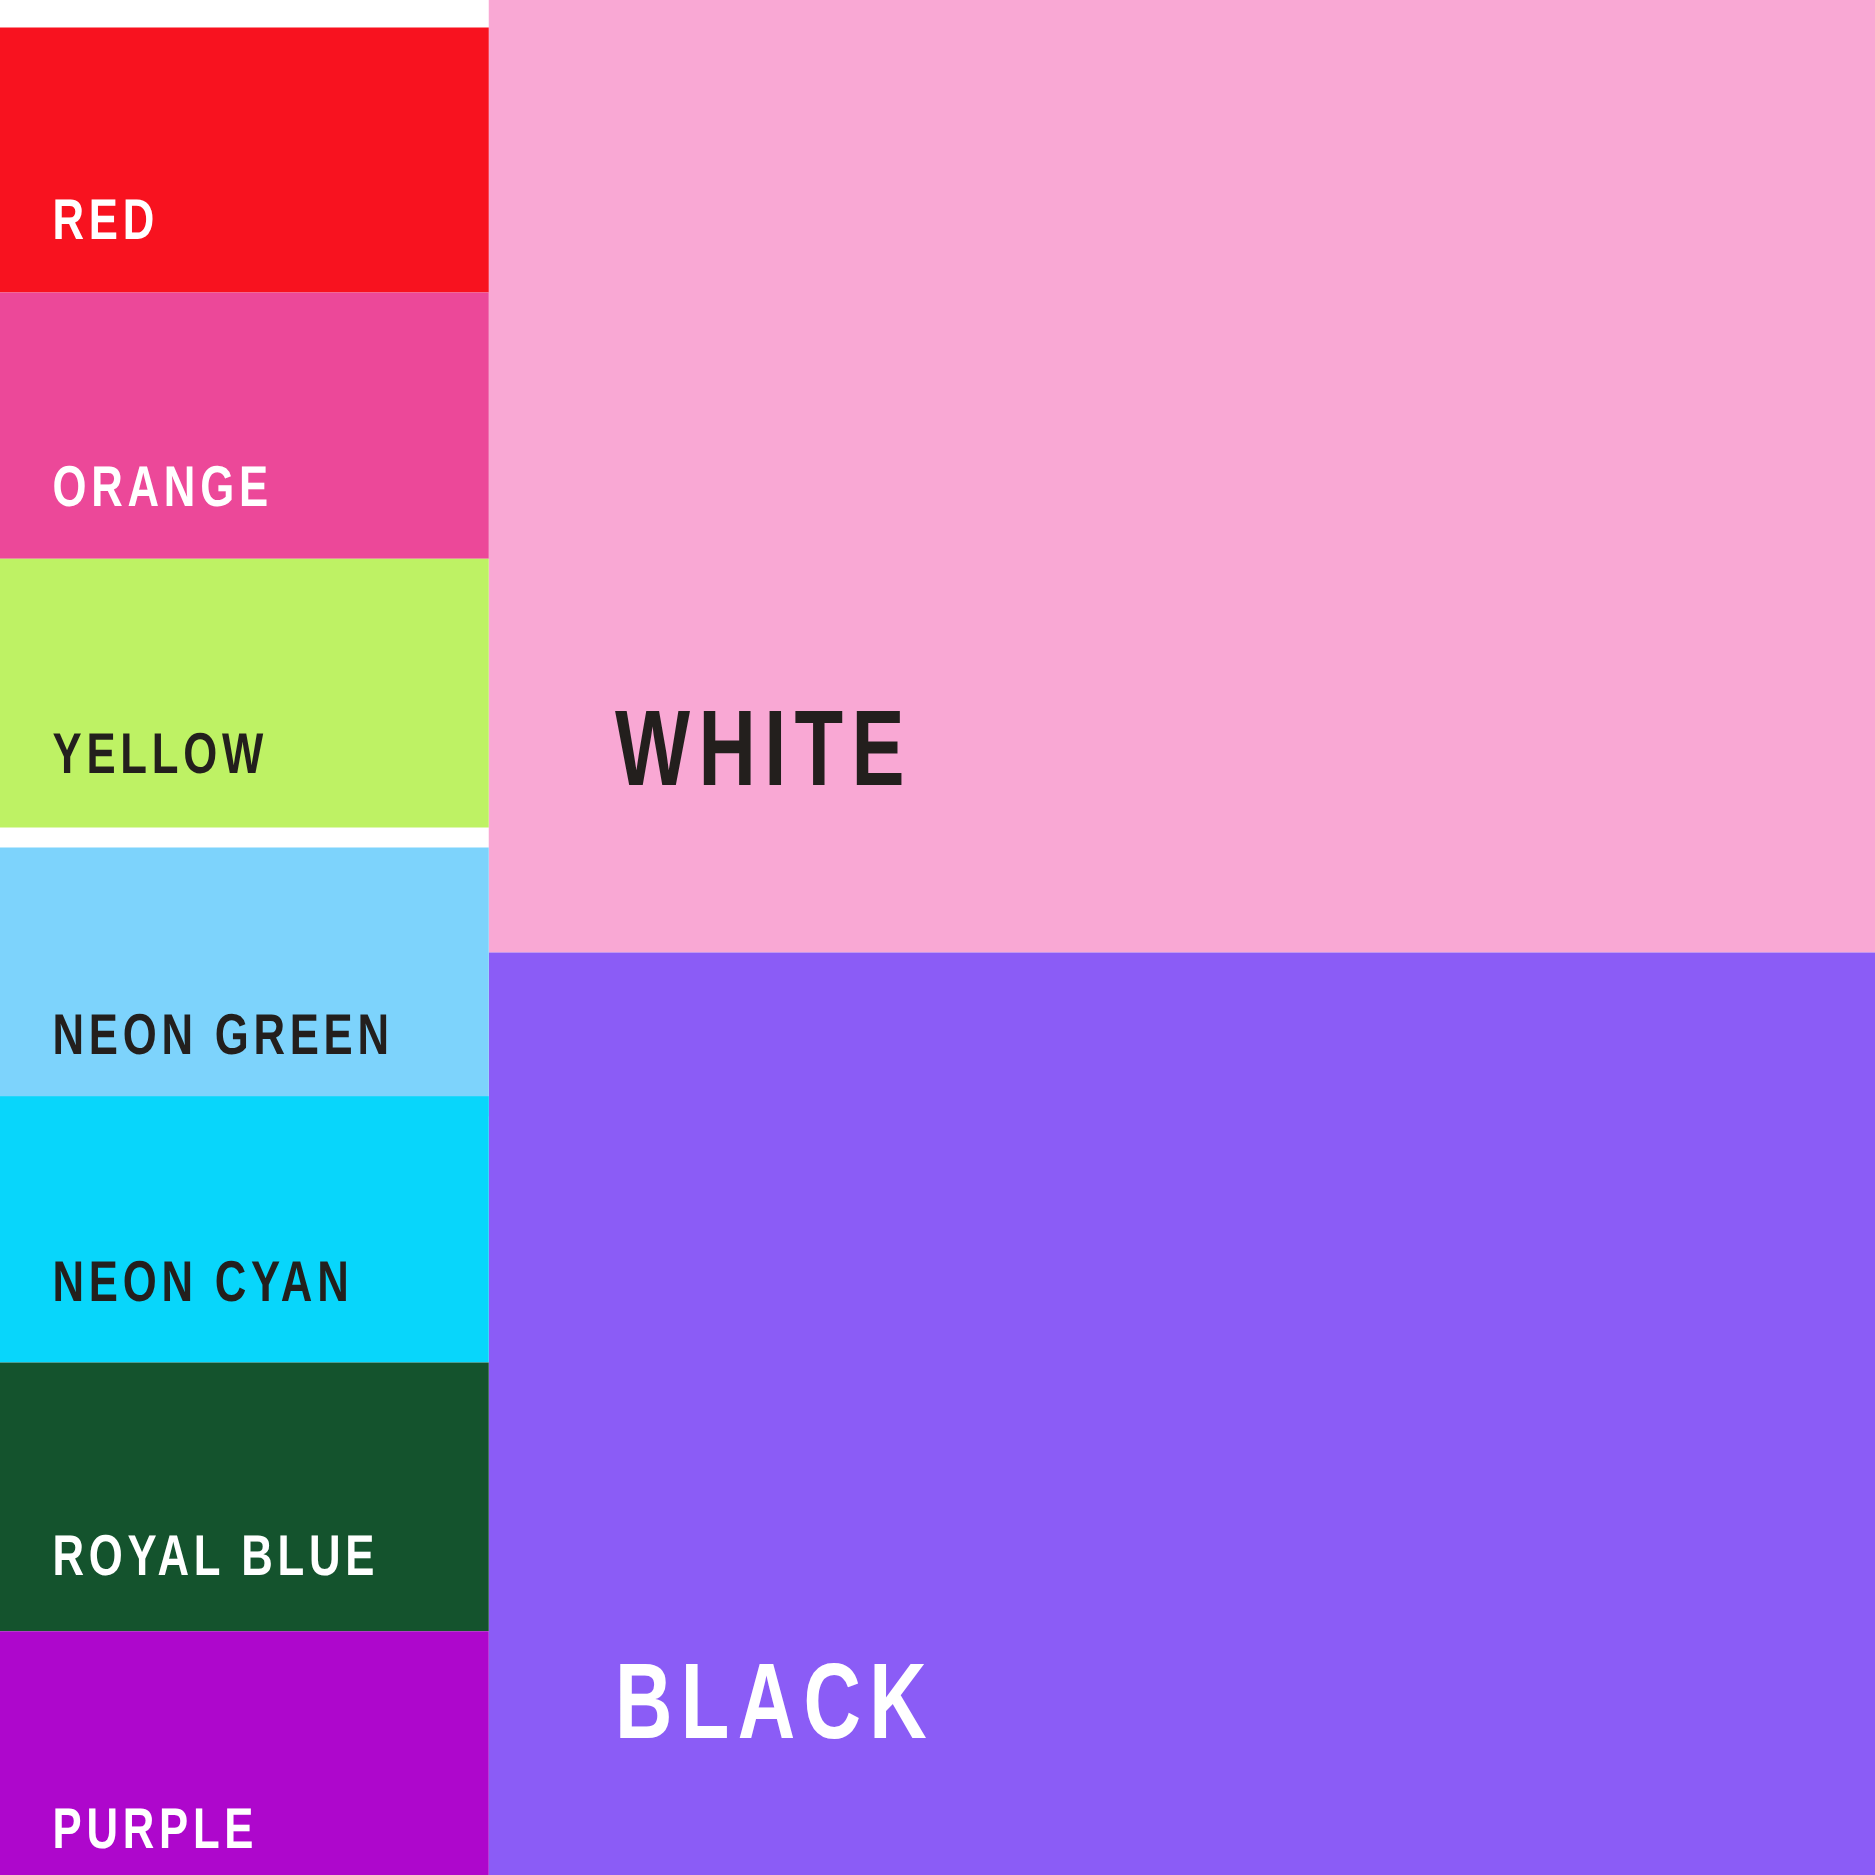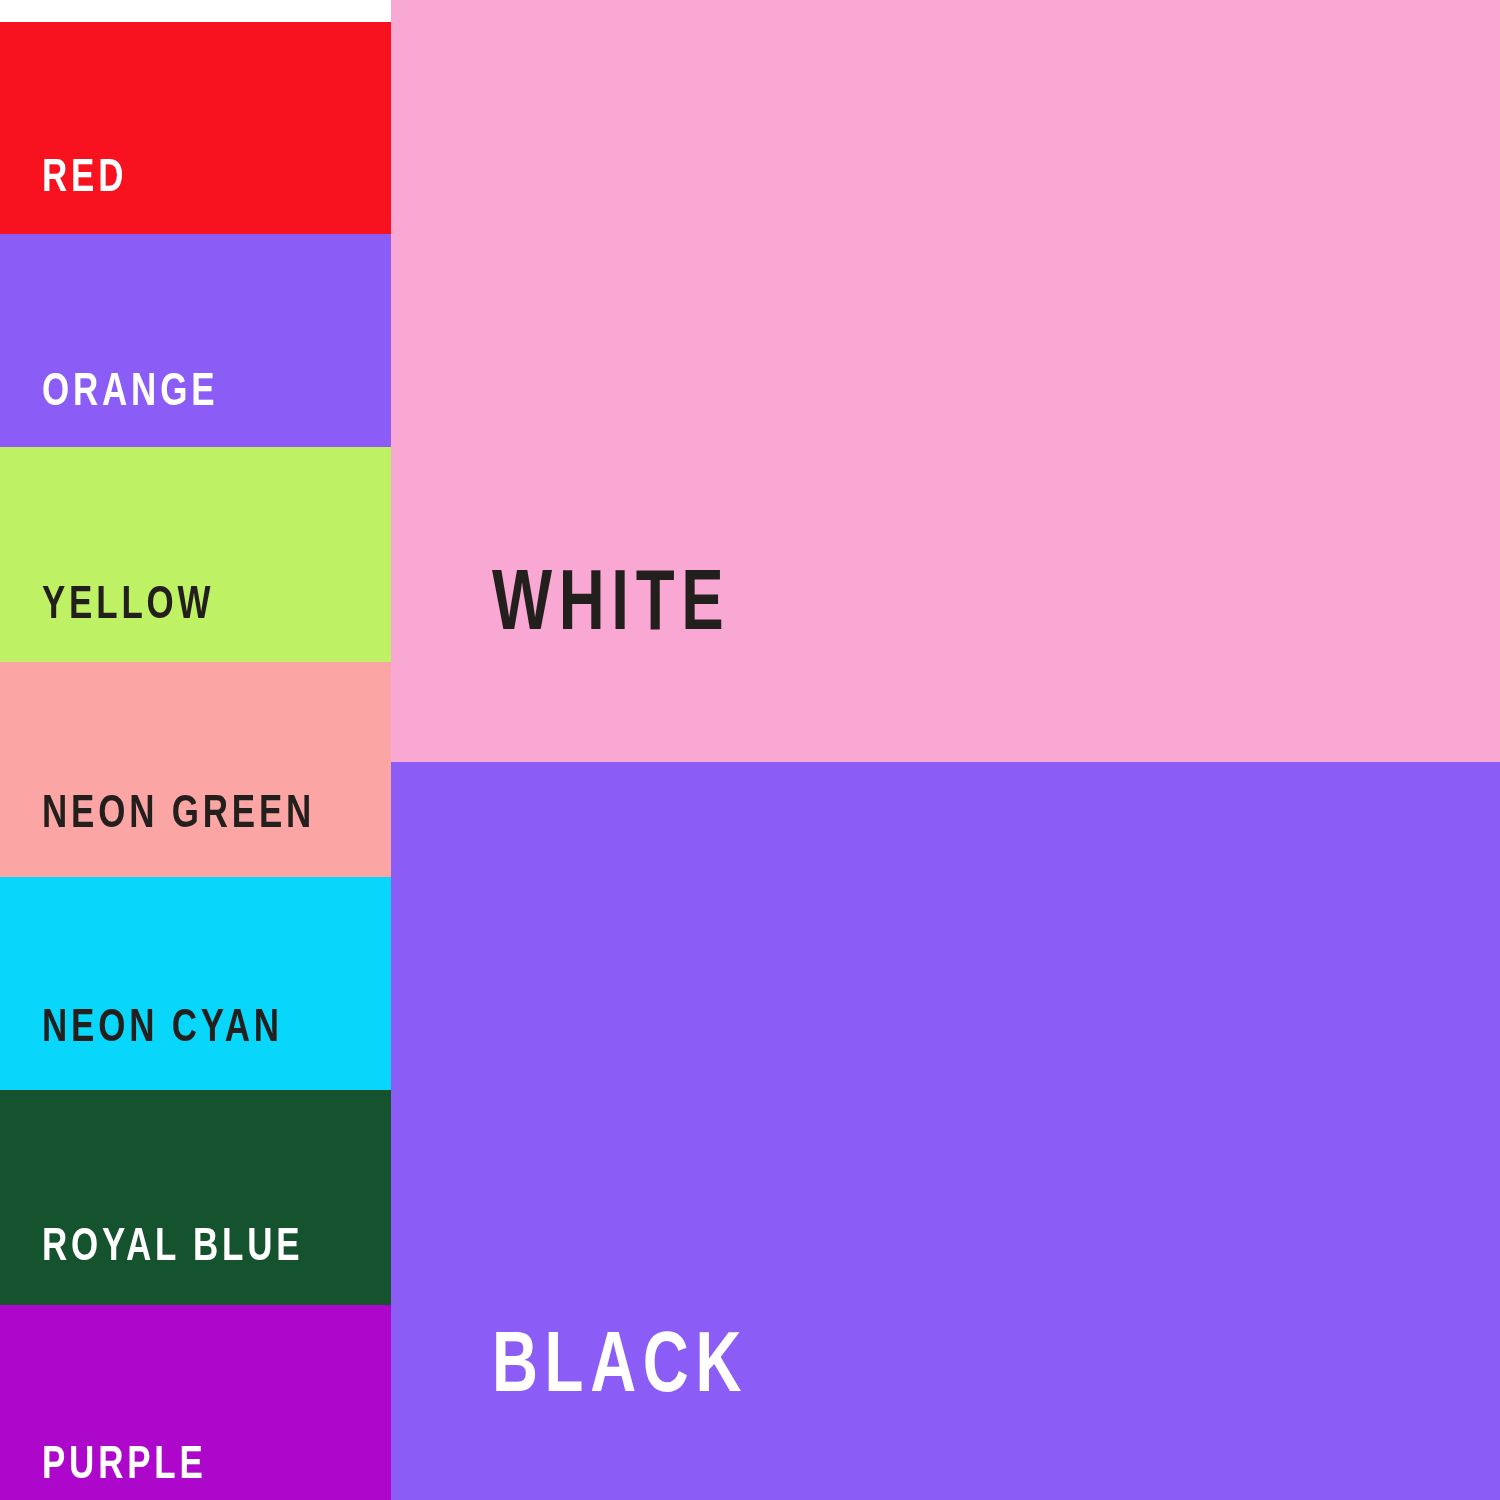"ORANGE" div.swatch { background: #8b5cf6 -> #ec4899 }
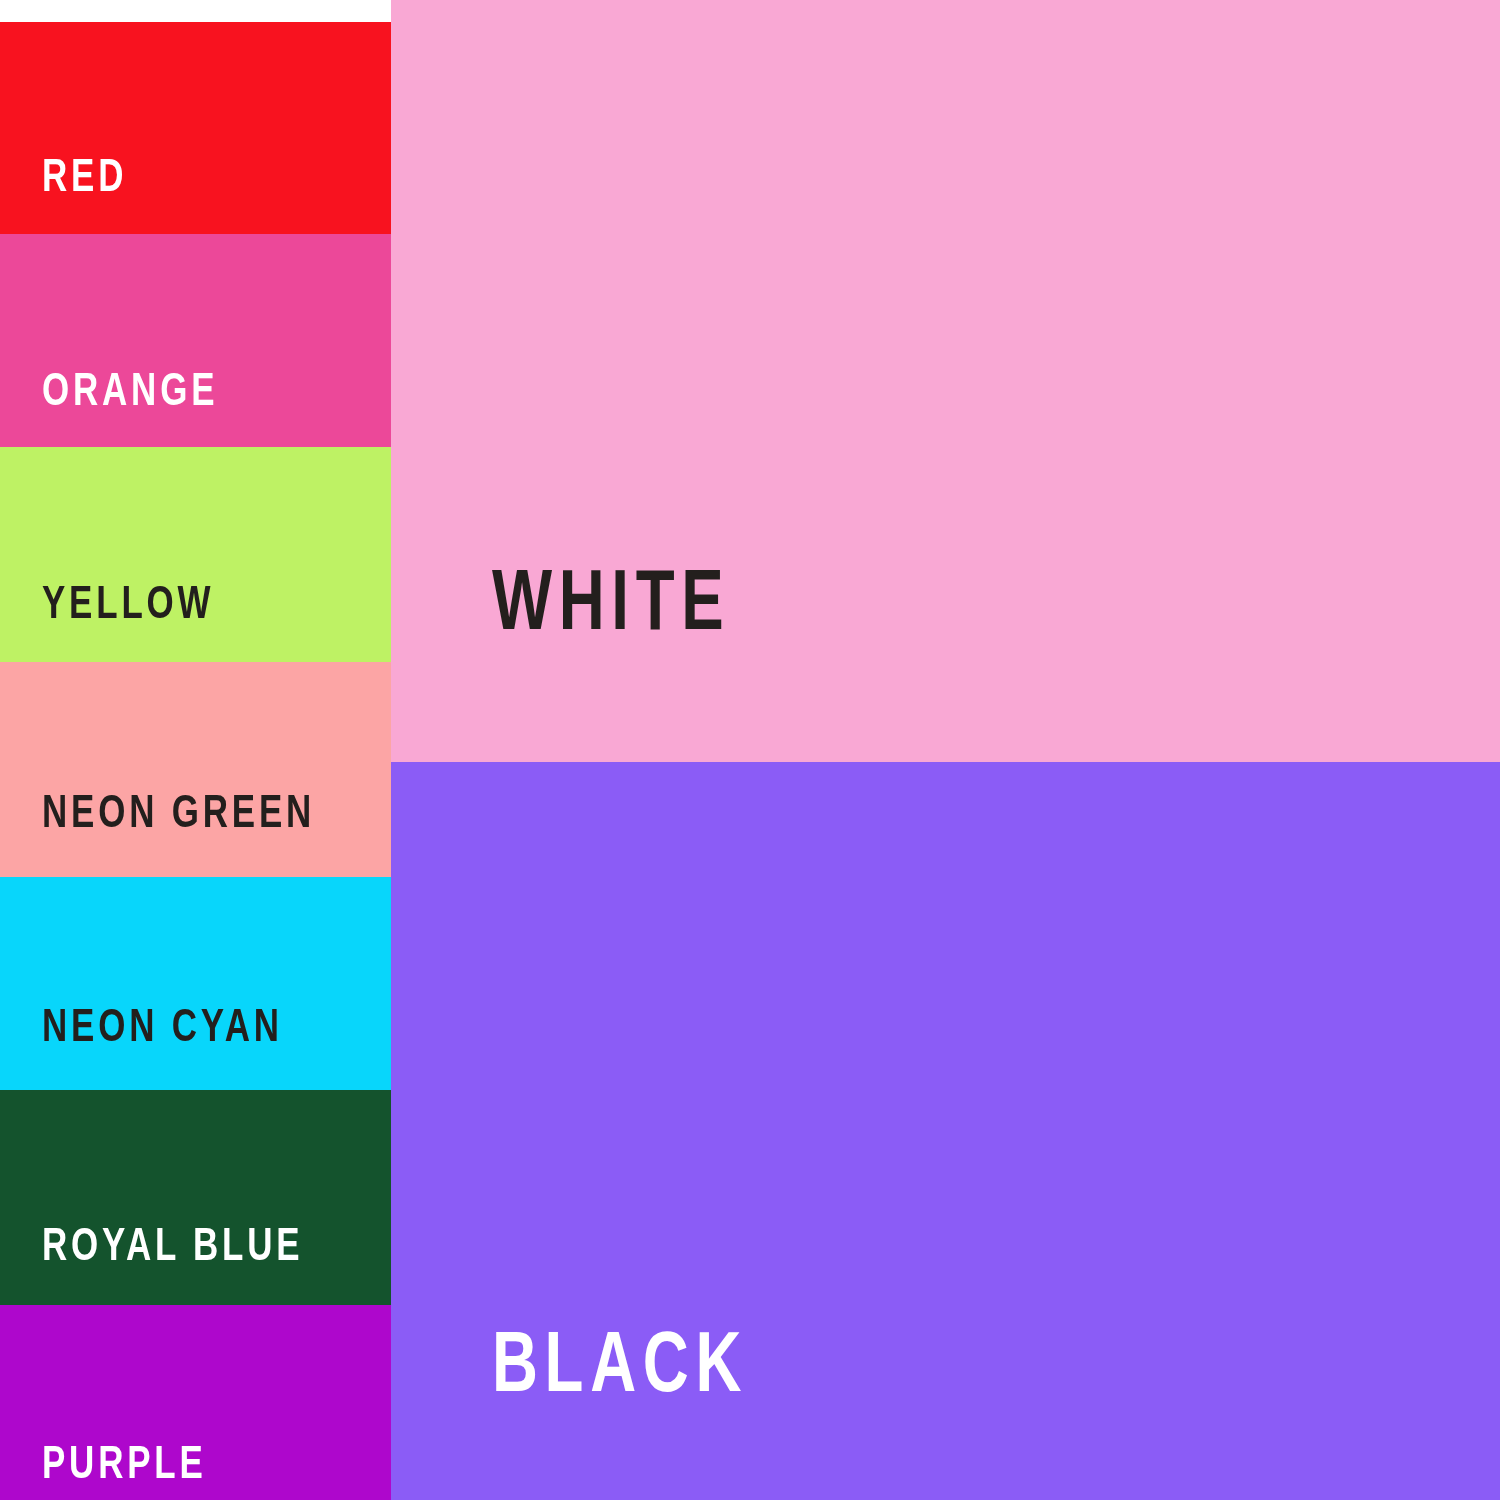"NEON GREEN" div.swatch { background: #fca5a5 -> #7dd3fc; top: 640px -> 656px }
